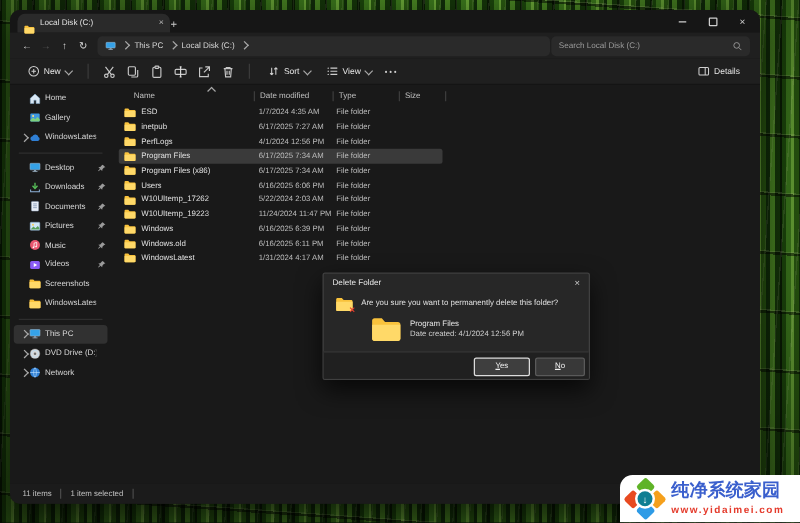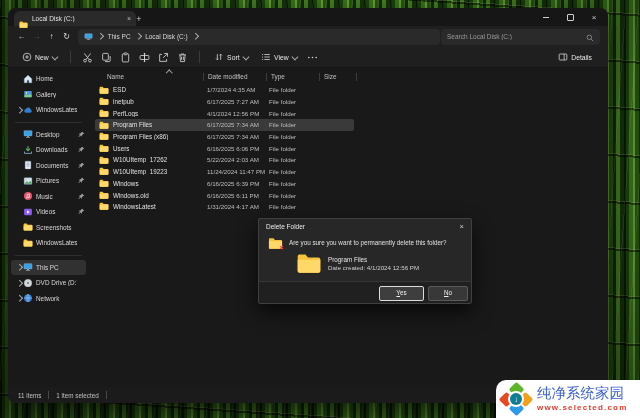"纯净系统家园" .wm-brand { font-weight: normal -> bold }
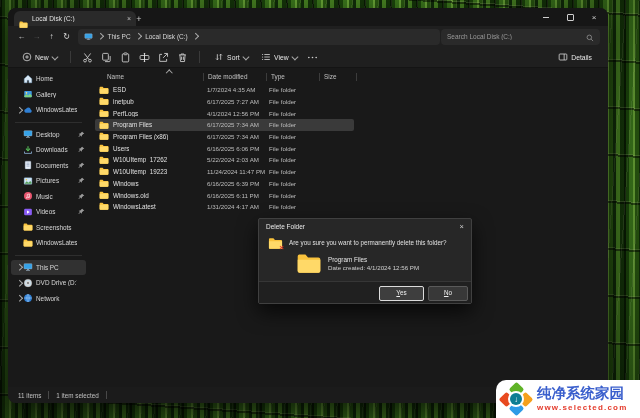"www.selected.com" div.wm-url { text: www.selected.com -> www.yidaimei.com }
